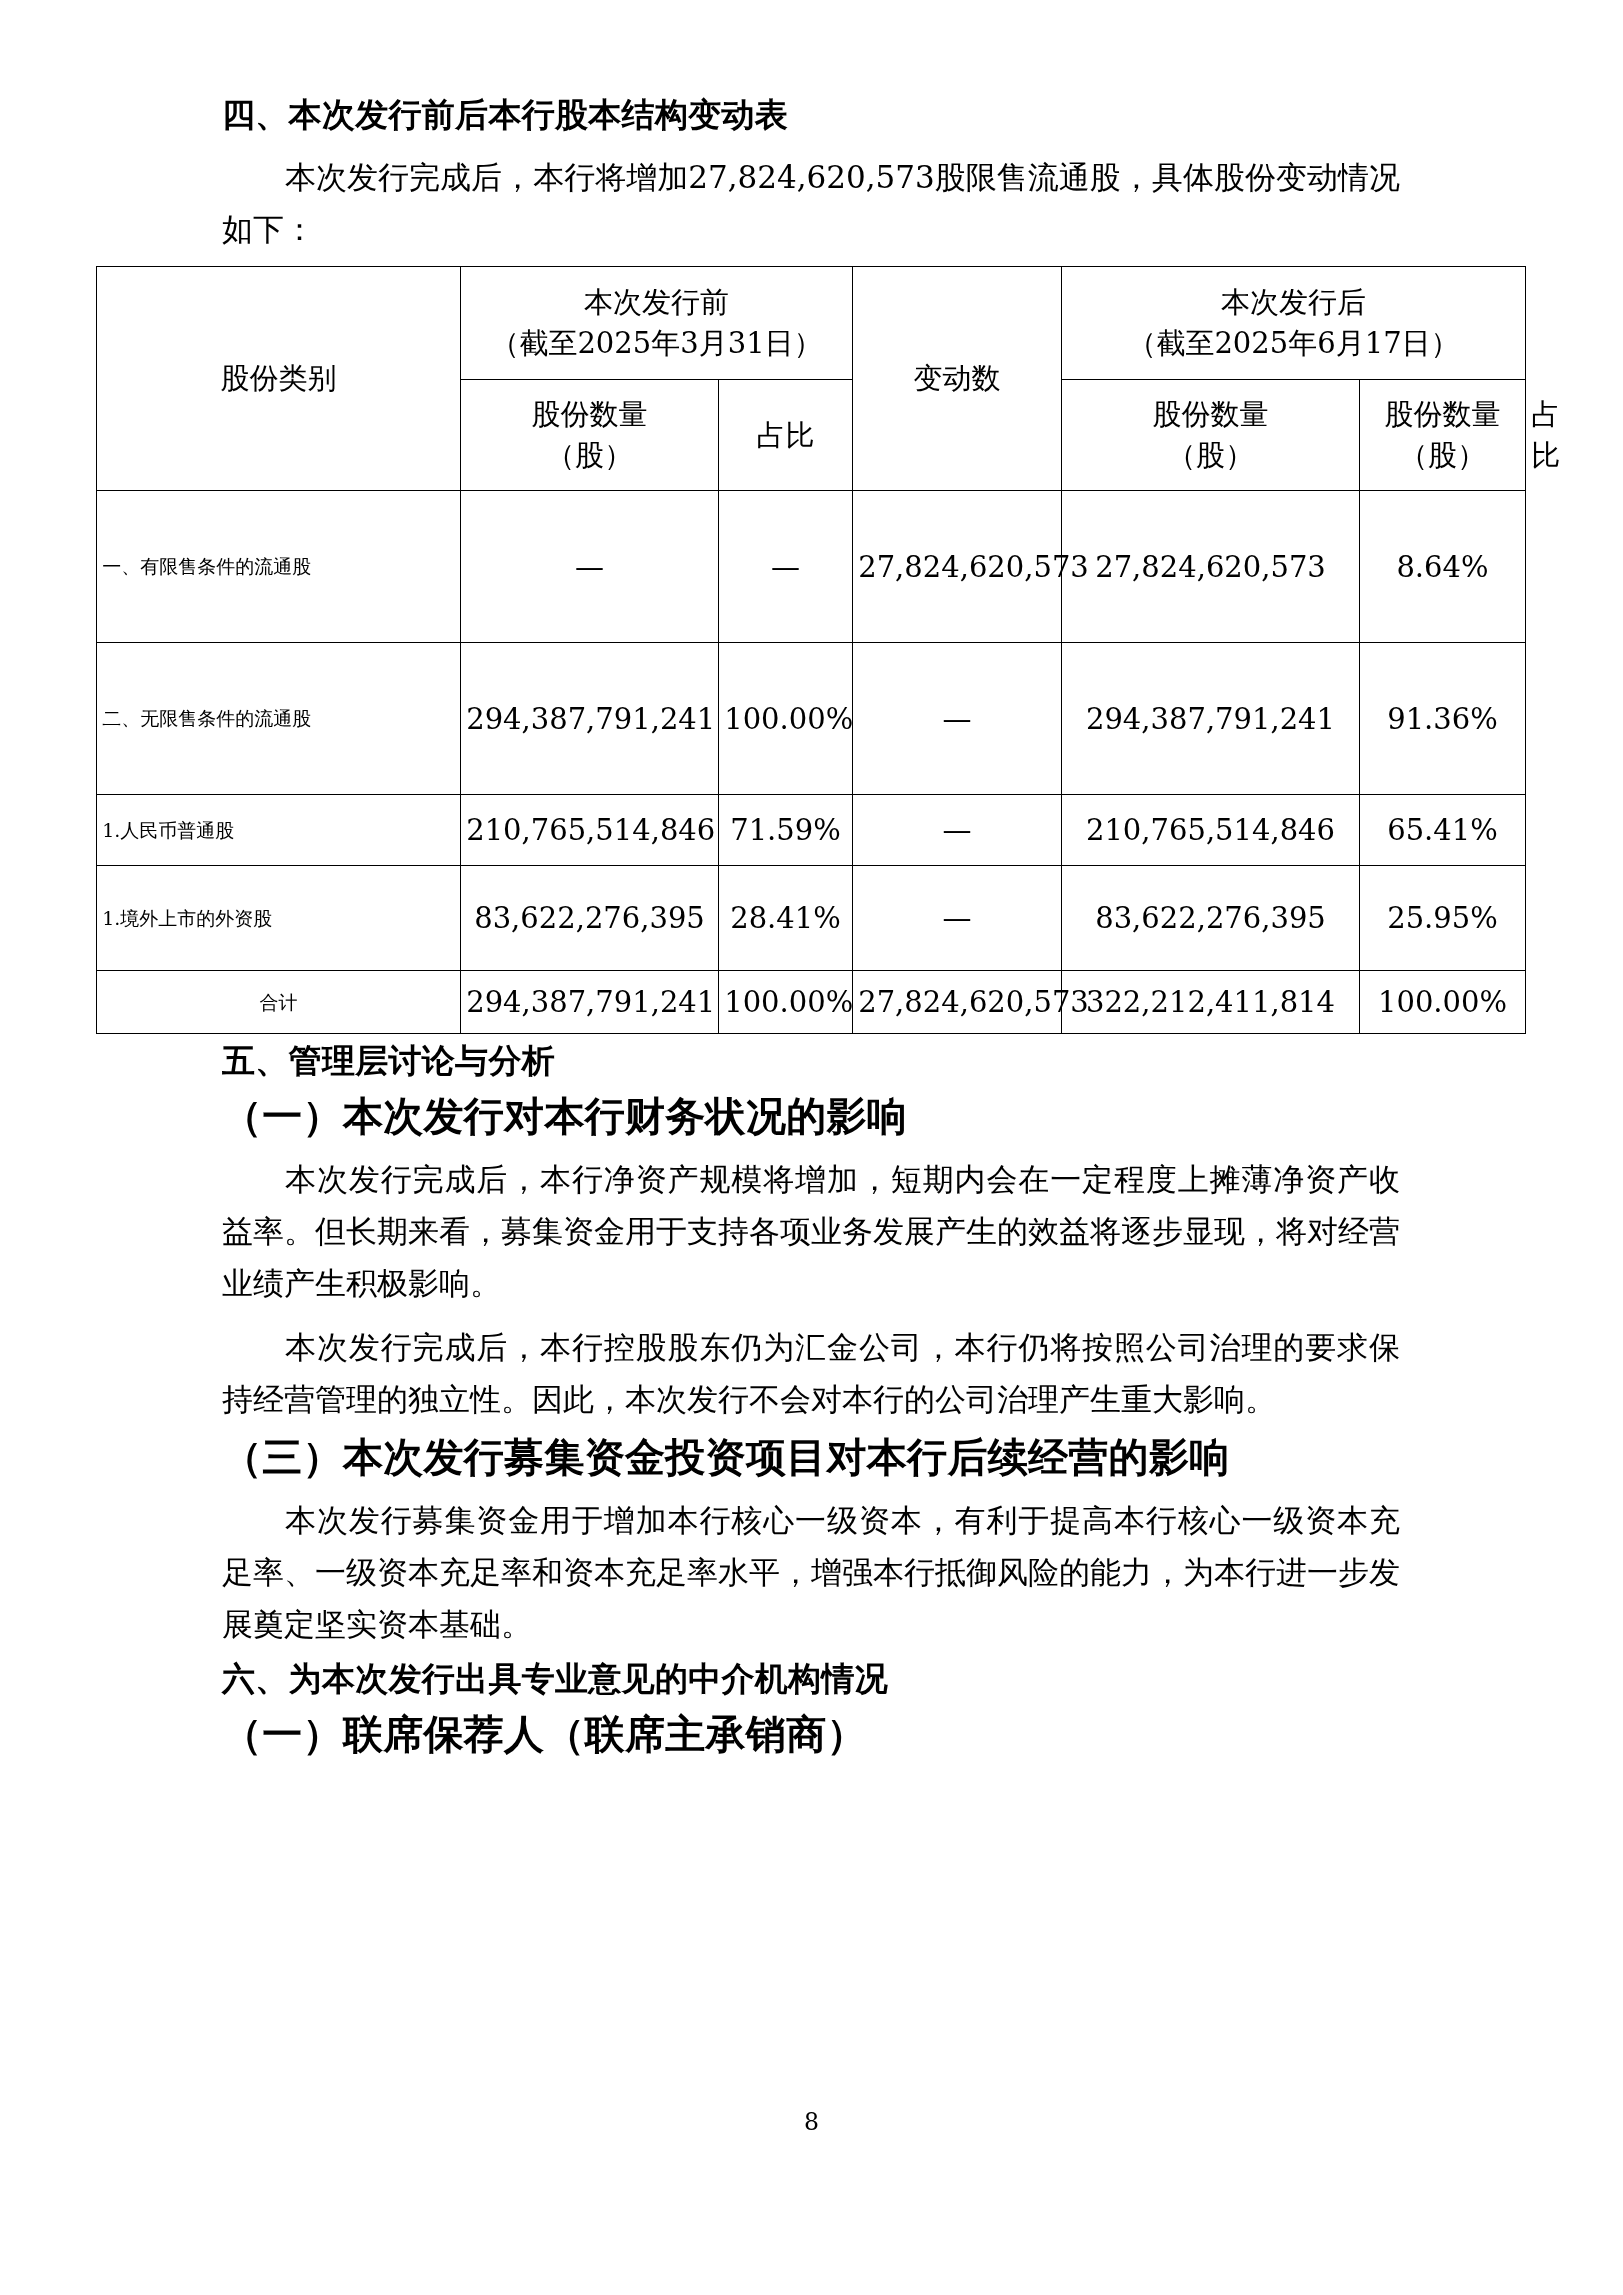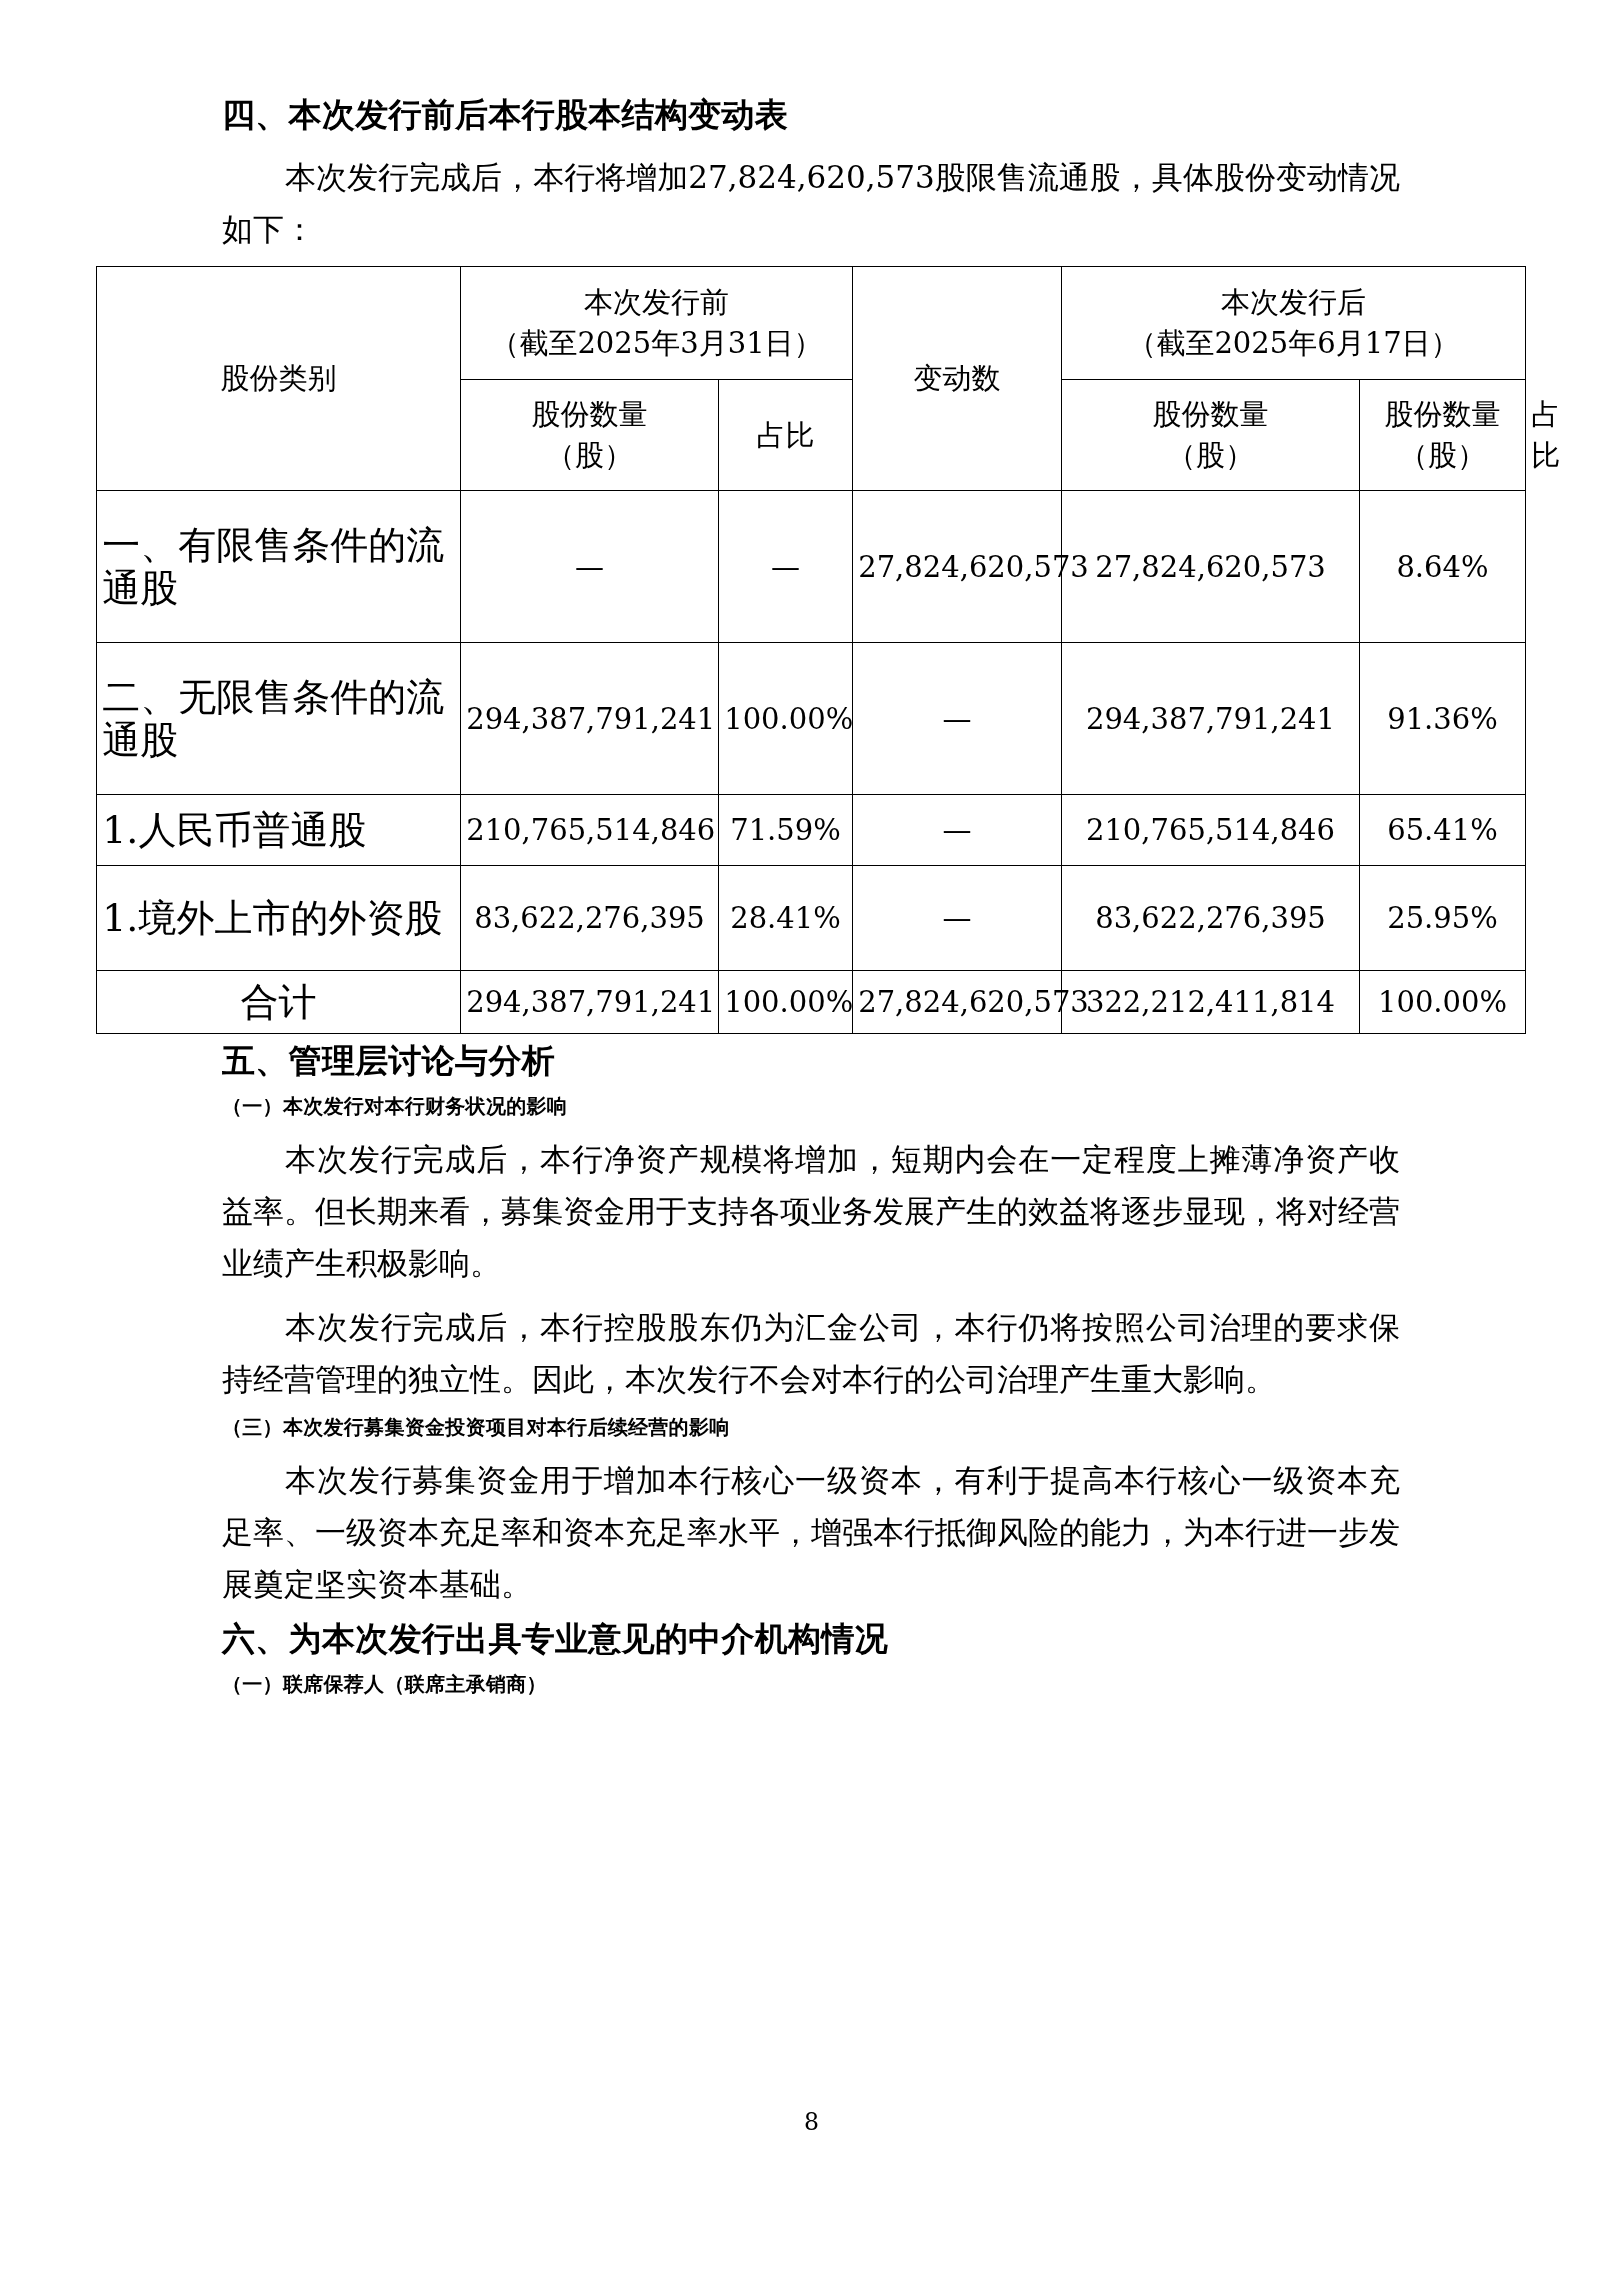"一、有限售条件的流通股" .cell-lbl { font-size: 38px -> 19px }
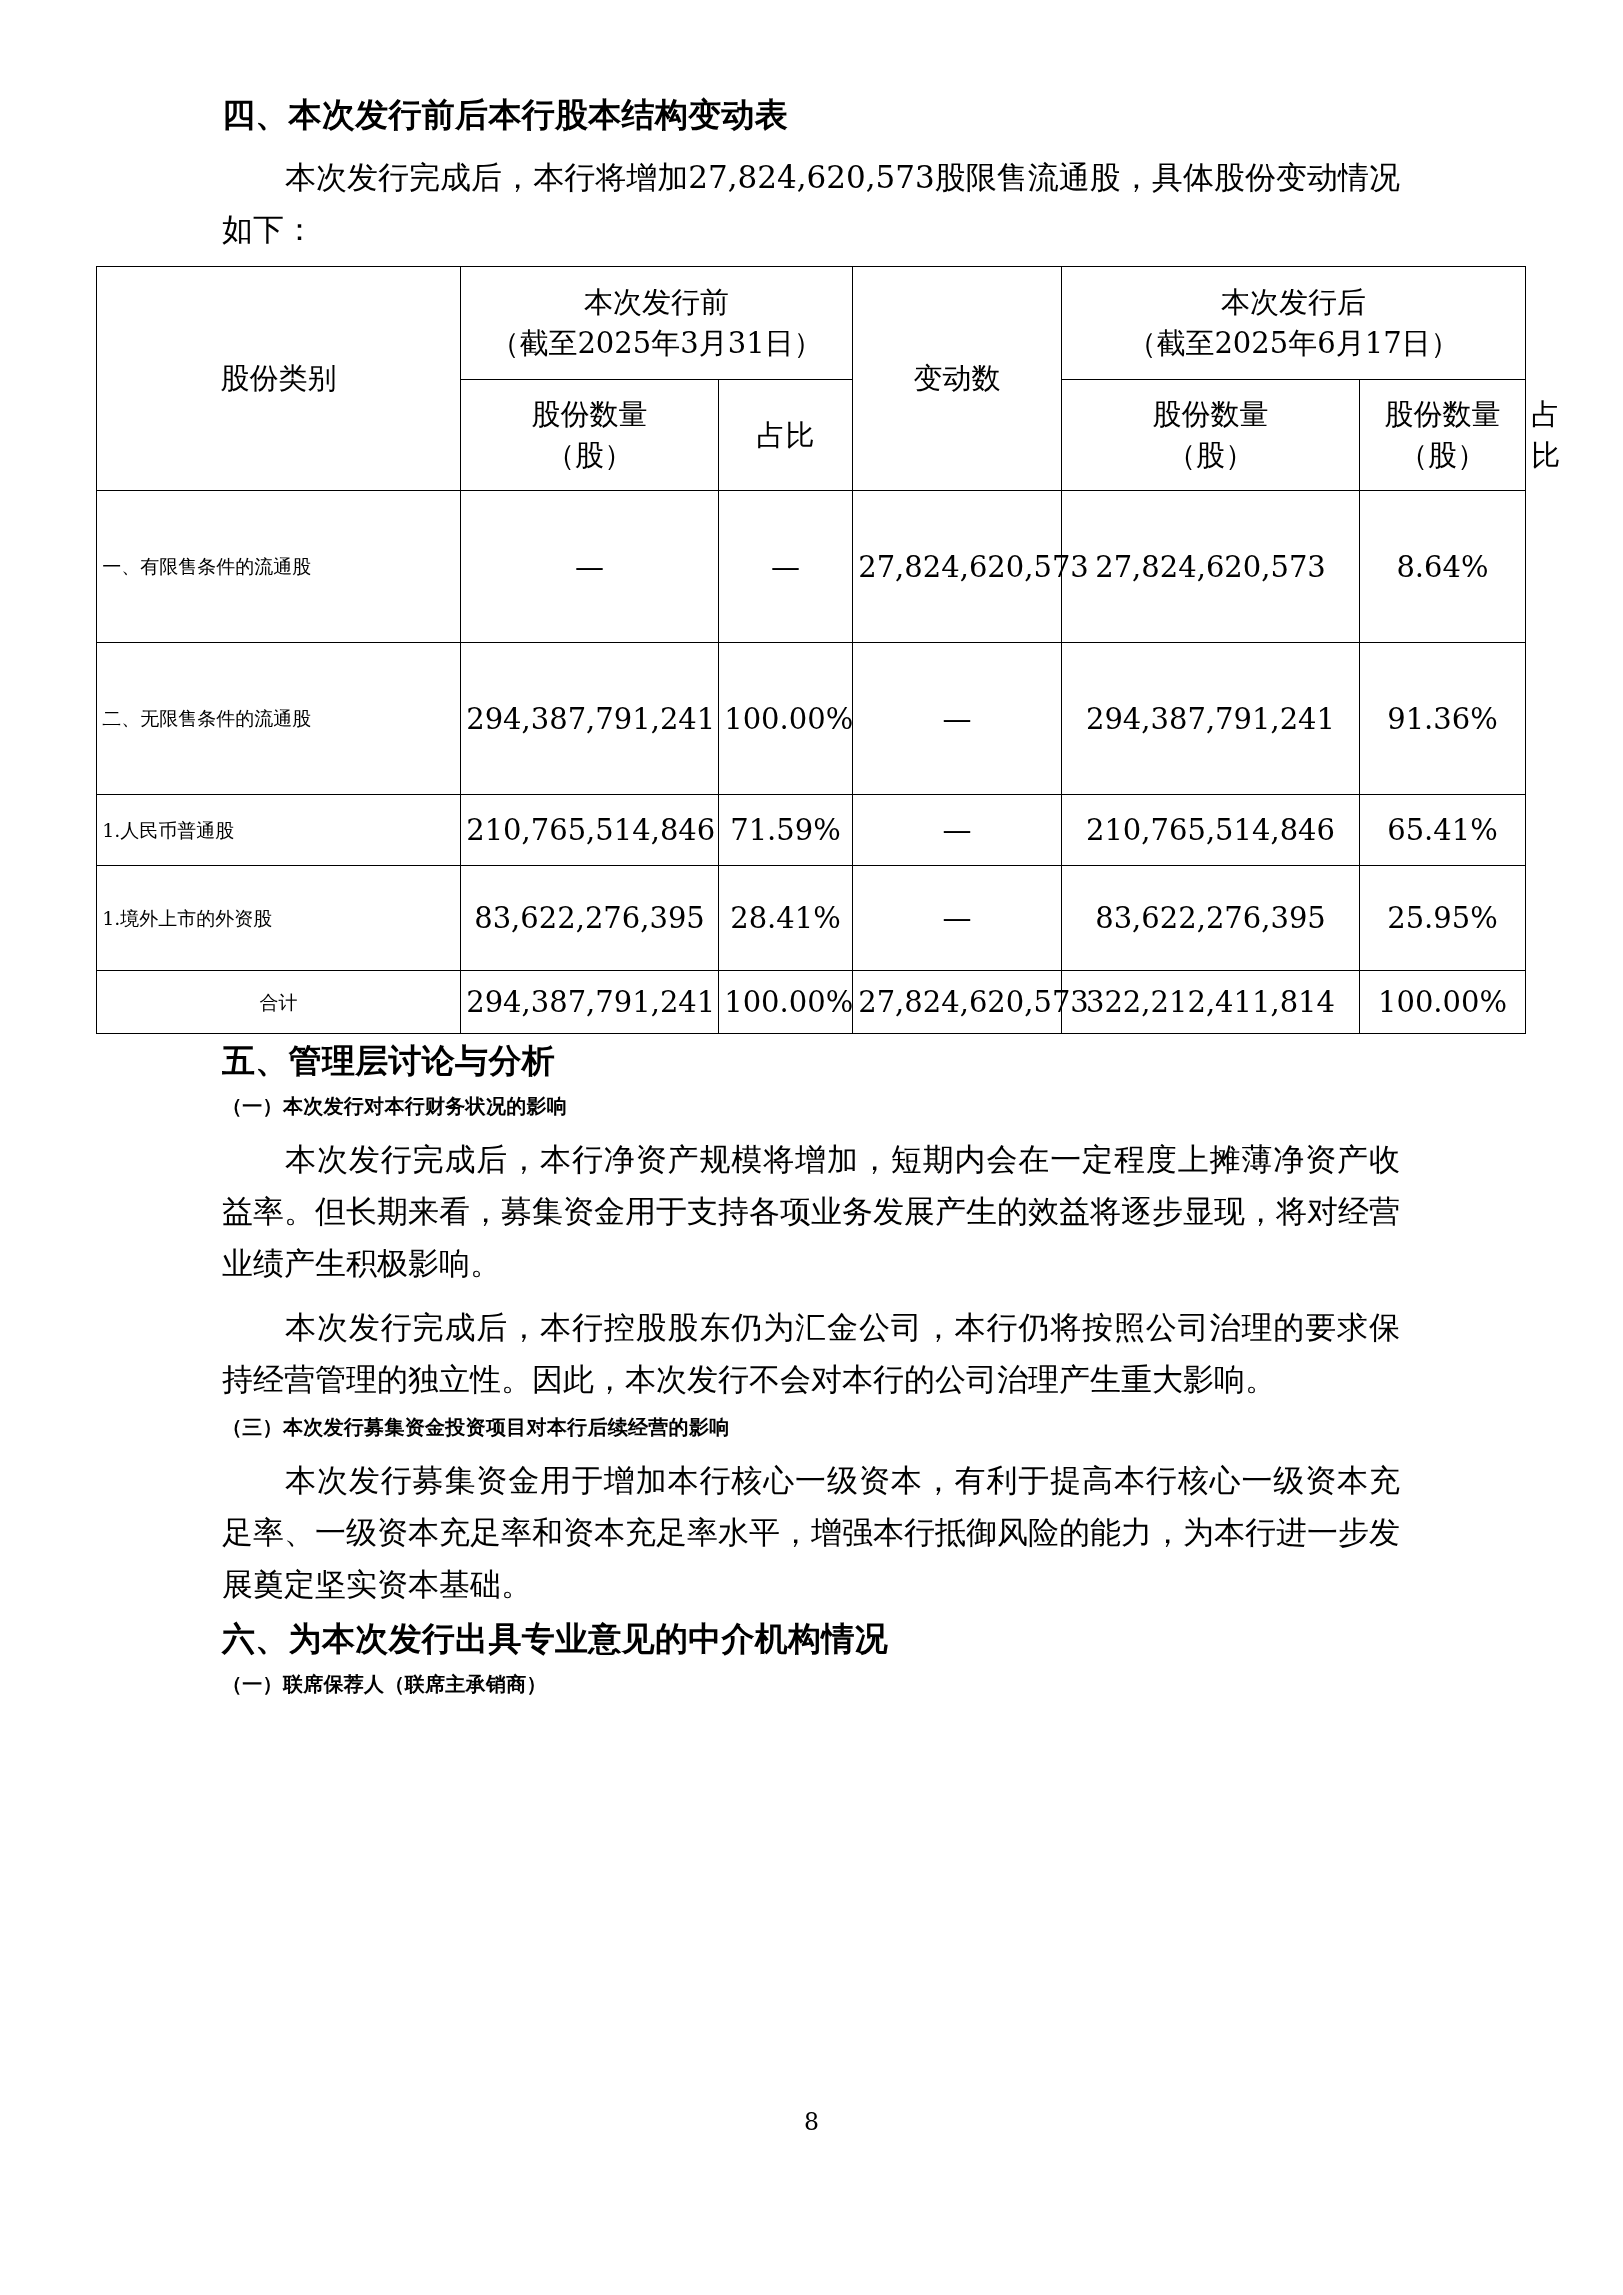"（一）本次发行对本行财务状况的影响" .h-lvl2 { font-size: 20px -> 40px }
